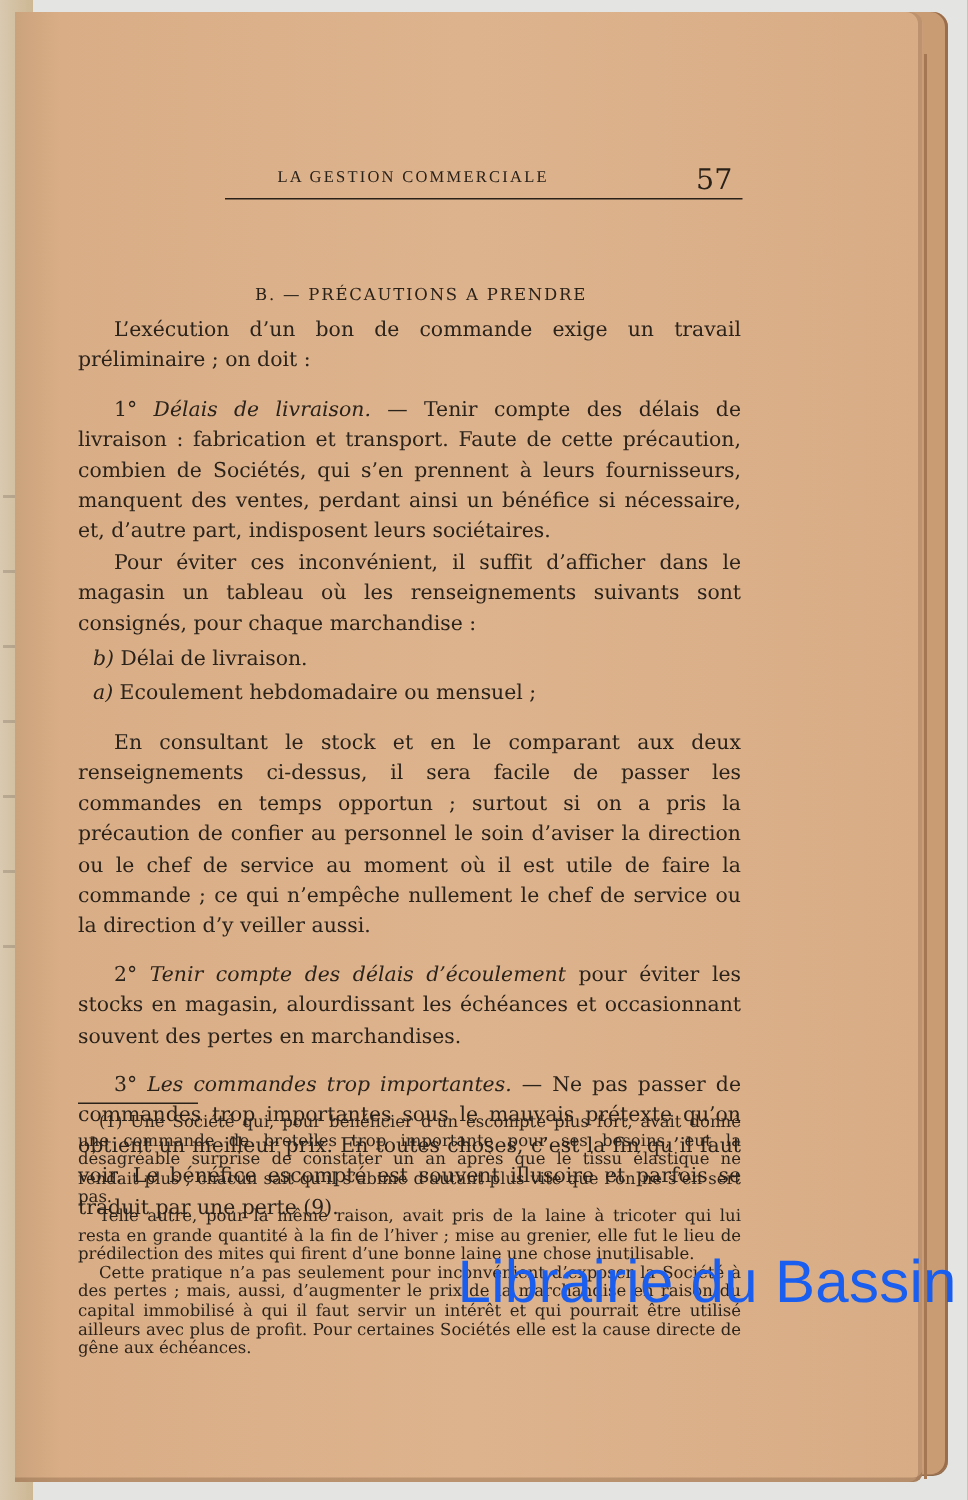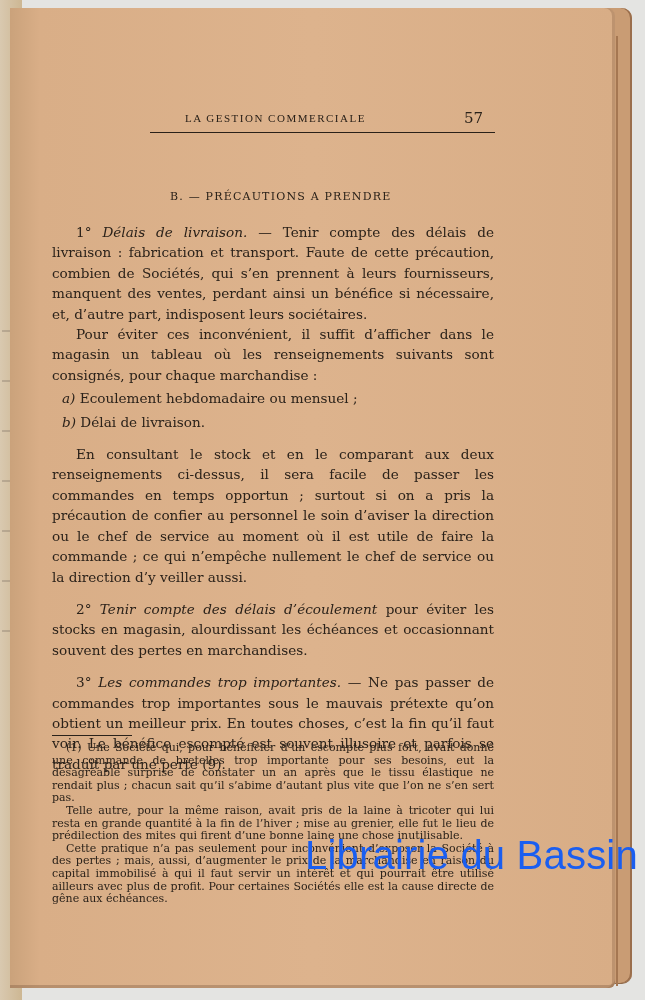"57" .page-number { font-size: 15px -> 19px }
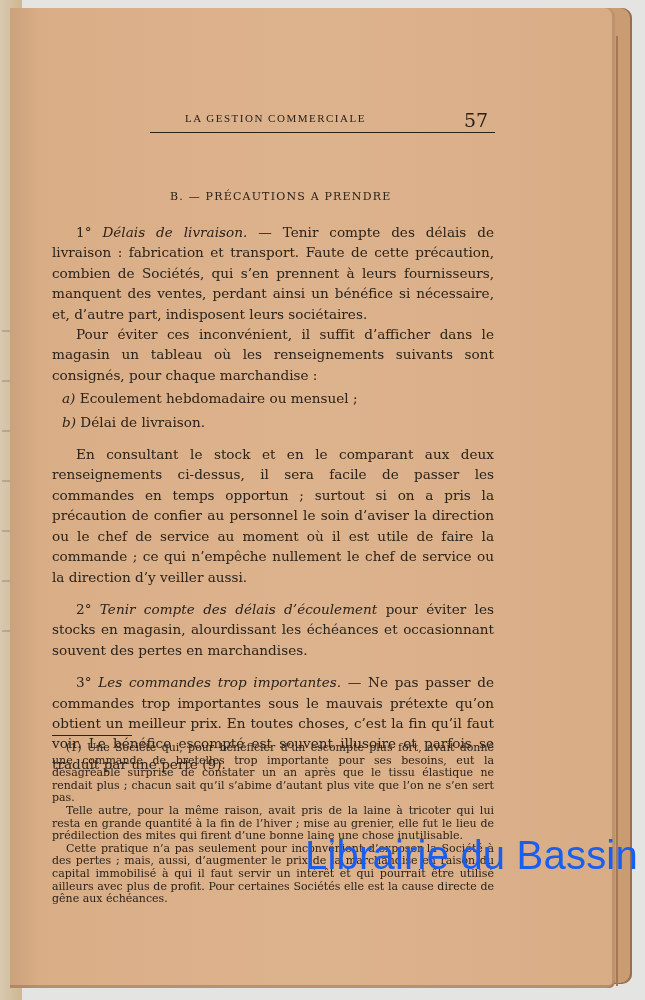"L’exécution d’un bon de commande" p { html: none -> <p>L’exécution d’un bon de commande exige un travail préliminaire ; on doit :</p> }
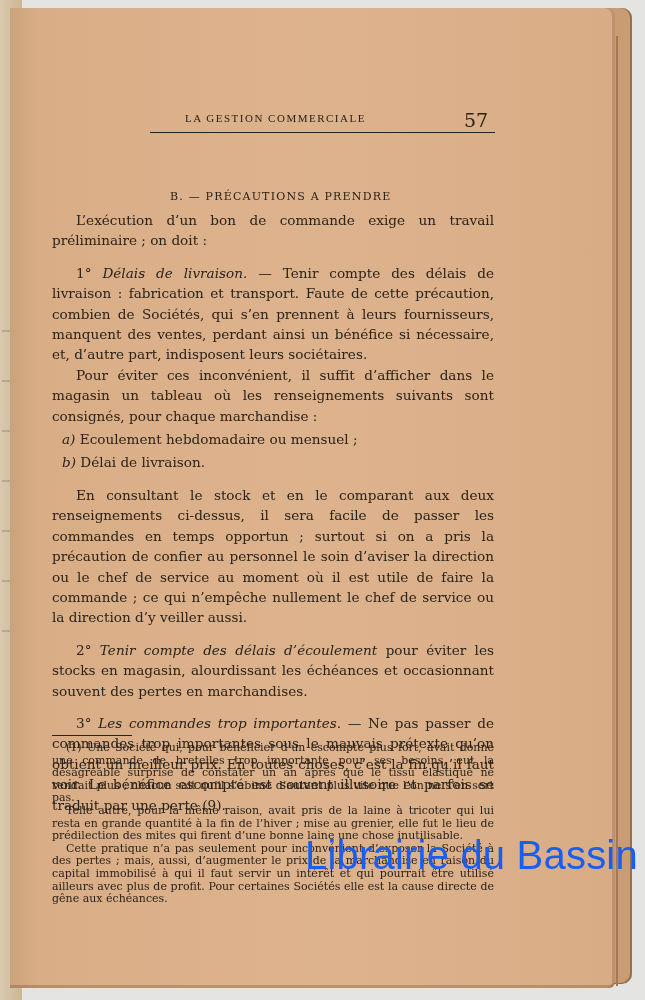"a) Ecoulement hebdomadaire ou mensuel" p.item { order: before "b) Délai de livraison." -> after "b) Délai de livraison." }
